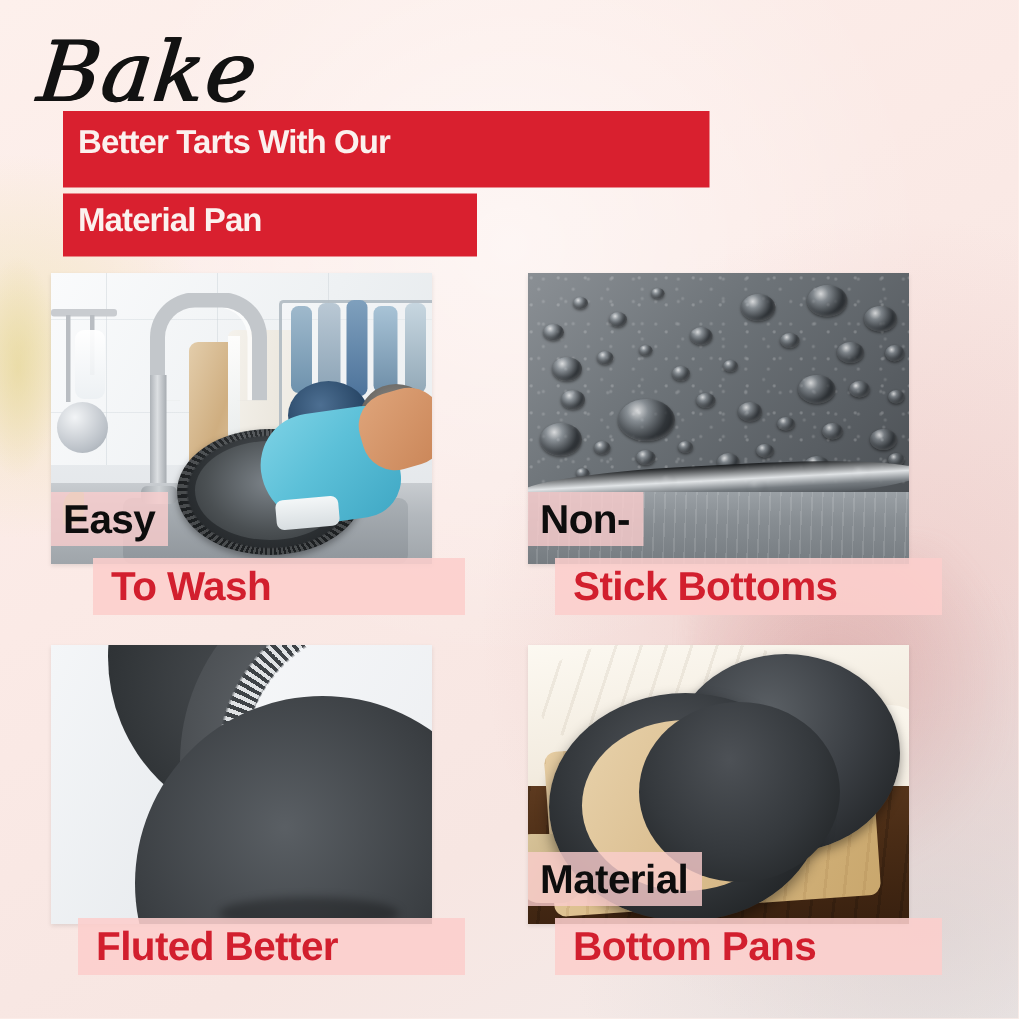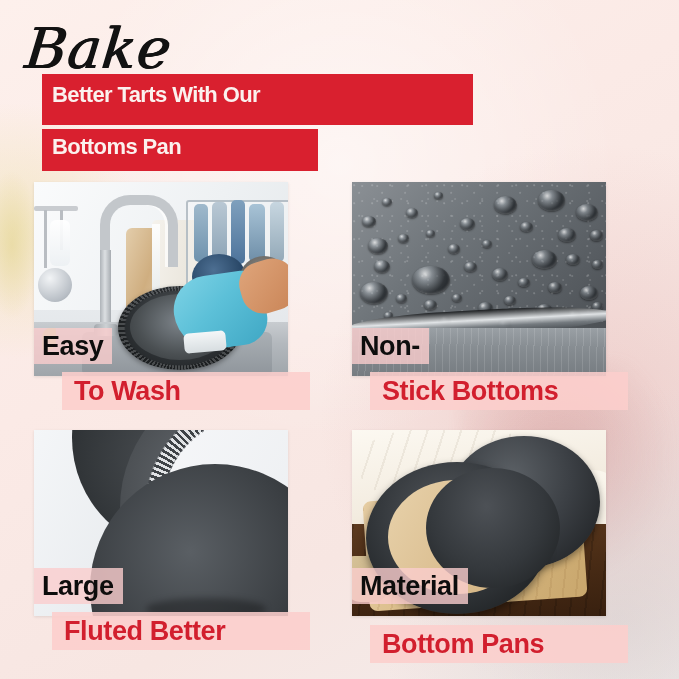"Bottoms Pan" div.hline { text: Bottoms -> Material }
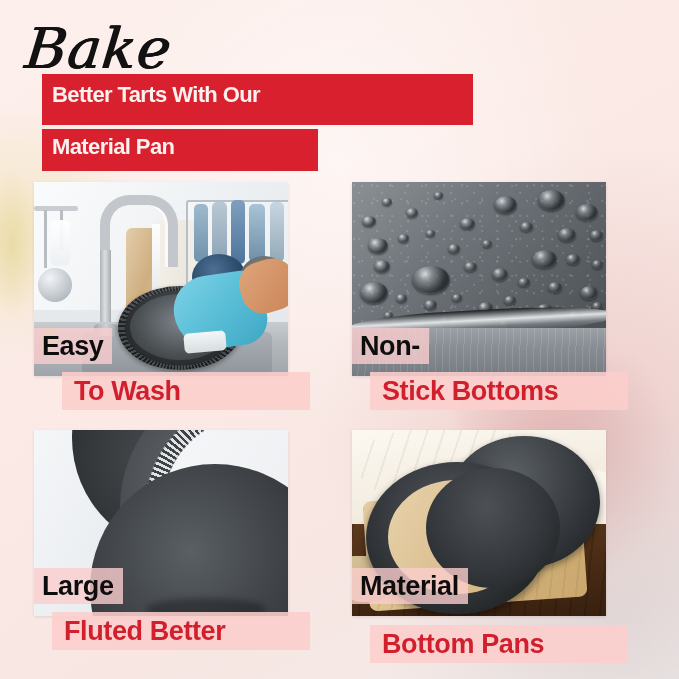"Large" div.band { html: <div> <span>Large</span> </div> -> none }
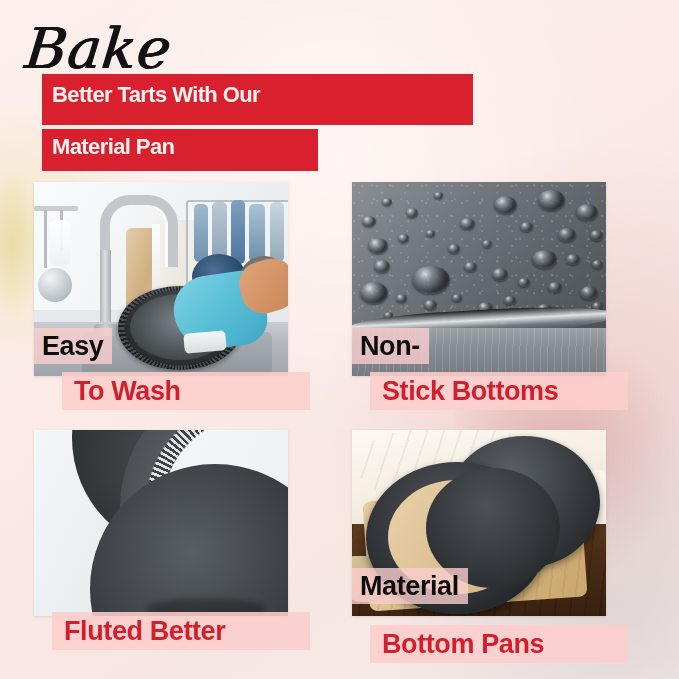"Bottom Pans" div.band { top: 195px -> 182px }
